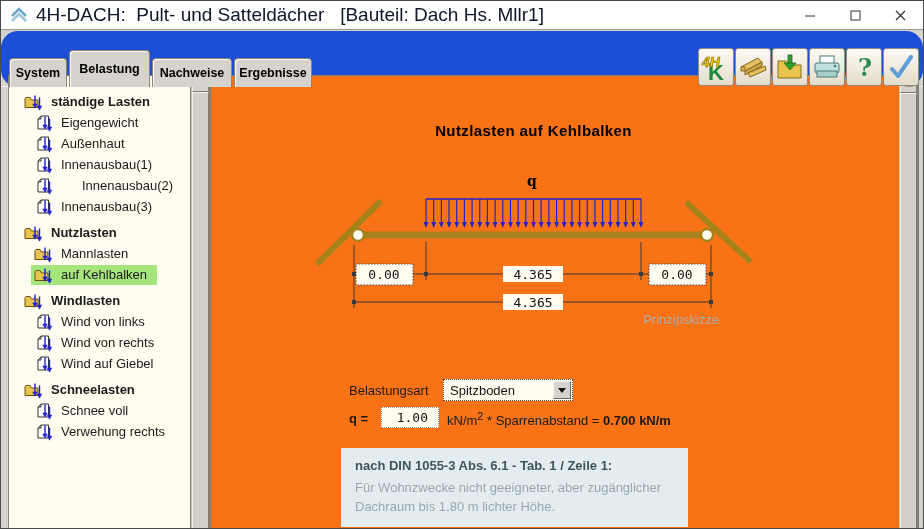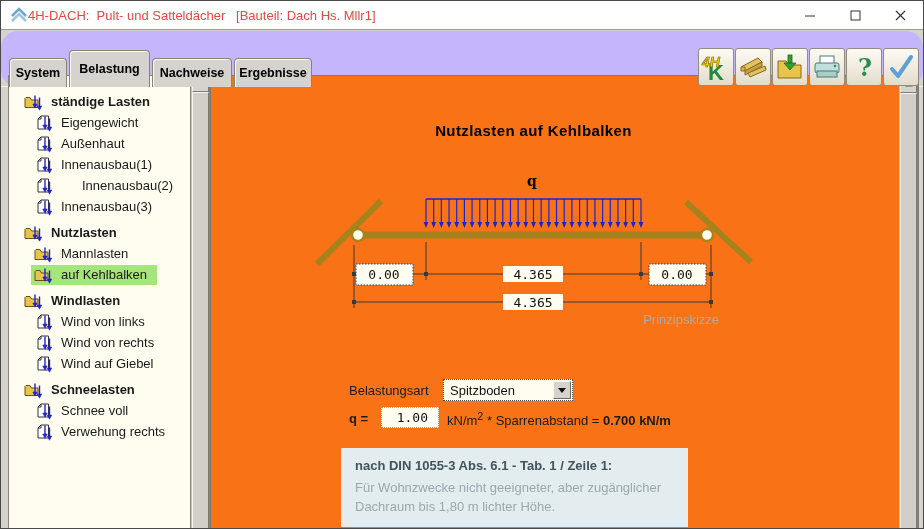"4H-DACH: Pult- und Satteldächer" .title-text { color: #ef4444 -> #0f172a; font-size: 13px -> 19px; margin-left: none -> 8px }
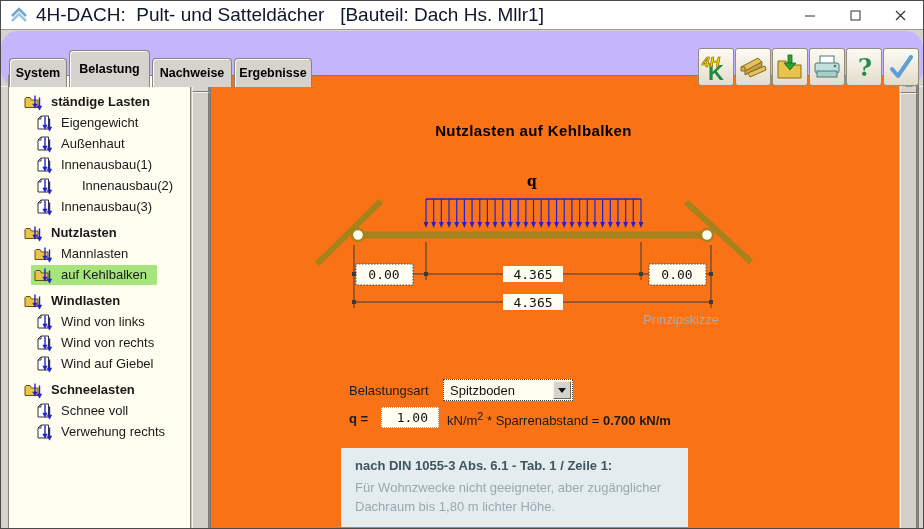"System" .tabstrip { background: #c4b5fd -> #1d4ed8 }
